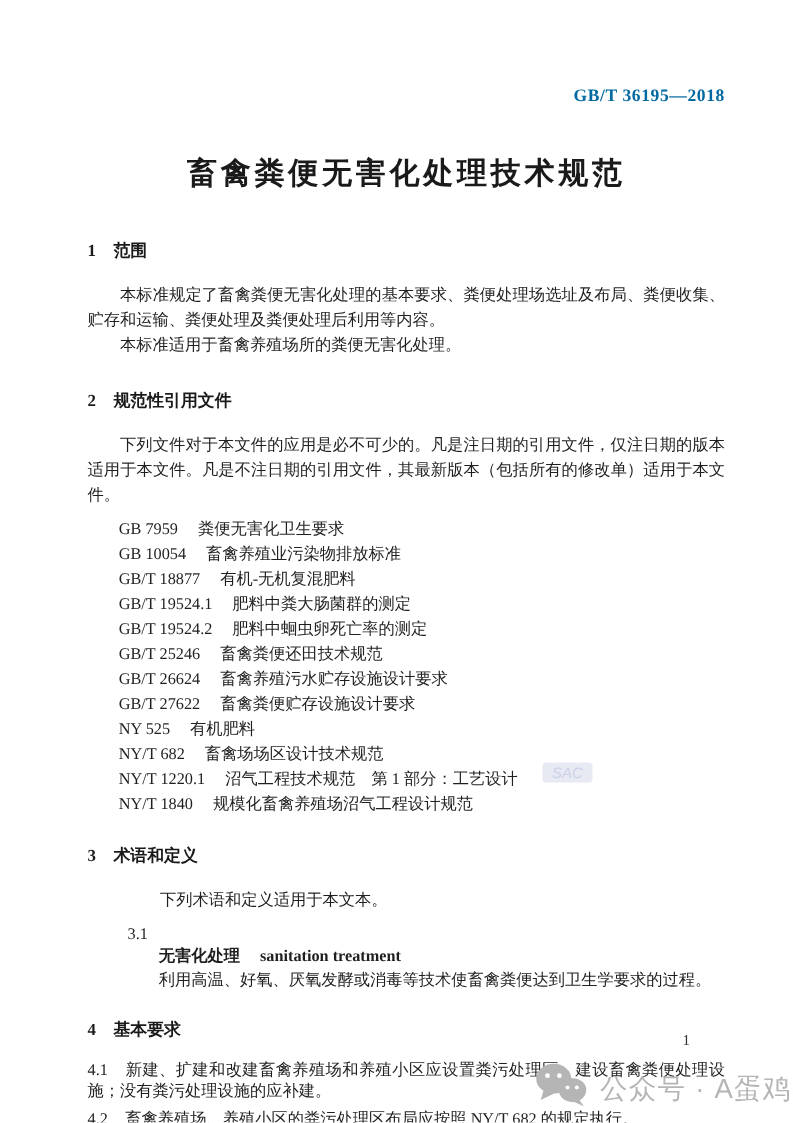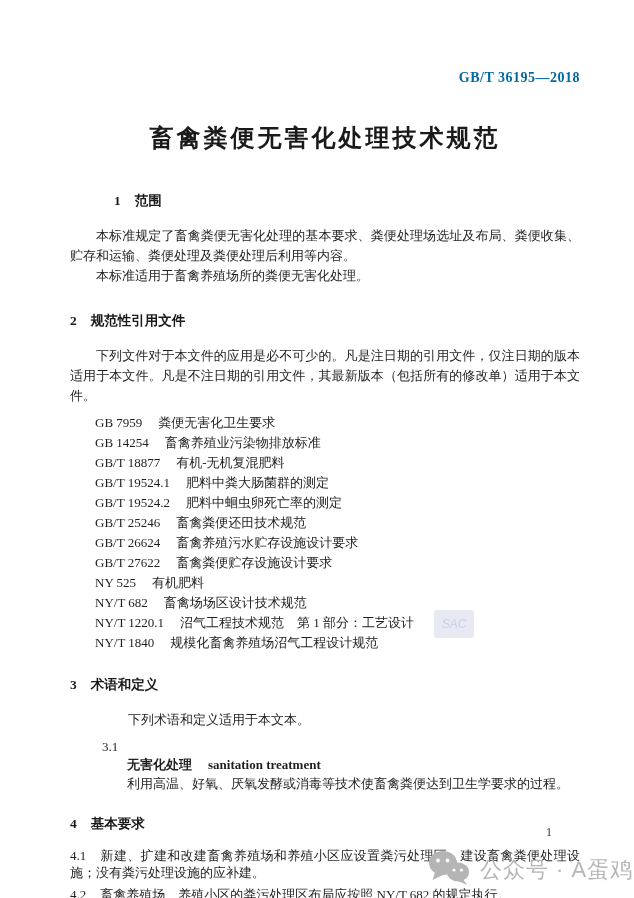"1 范围" .h1 { margin-left: 44px -> none }
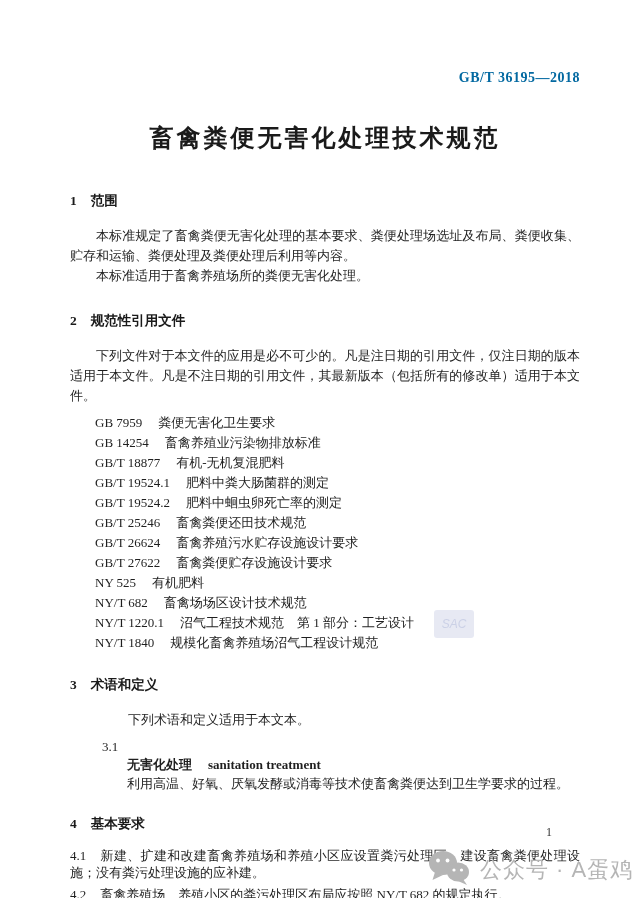"GB 14254" span.ref-code { text: 14254 -> 10054 }
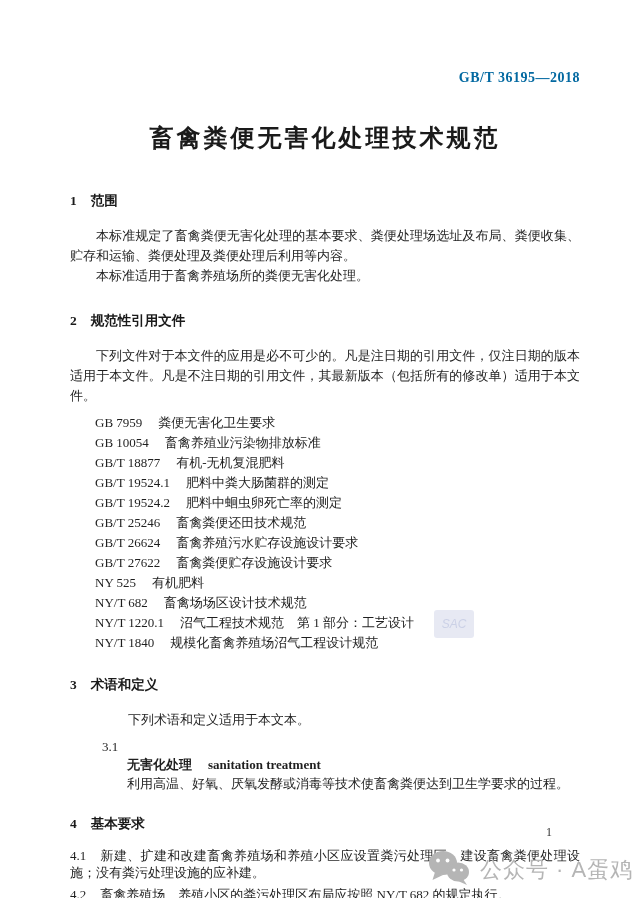"SAC" .sac-watermark { height: 28px -> 16px }
